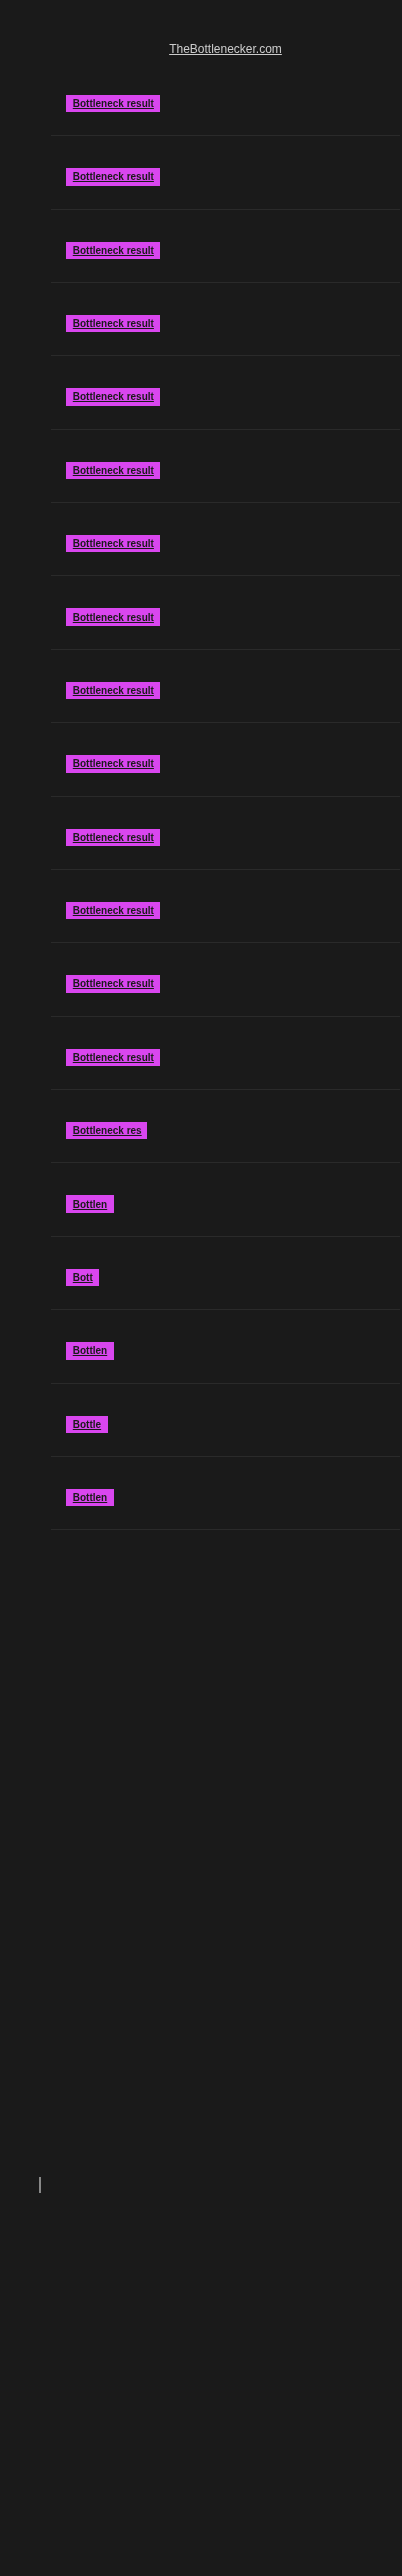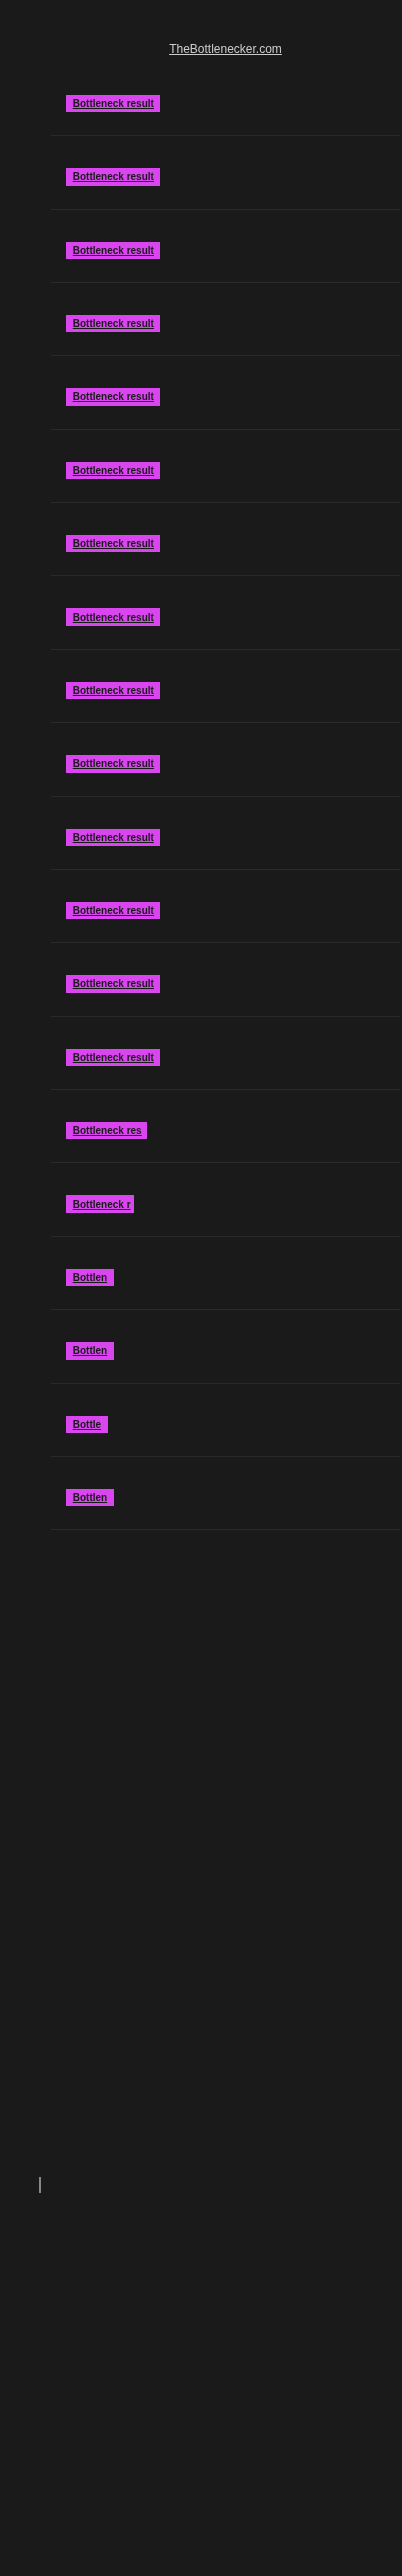"Bottleneck r" div.result-row { html: <div><span>Bottleneck r</span></div> -> none }
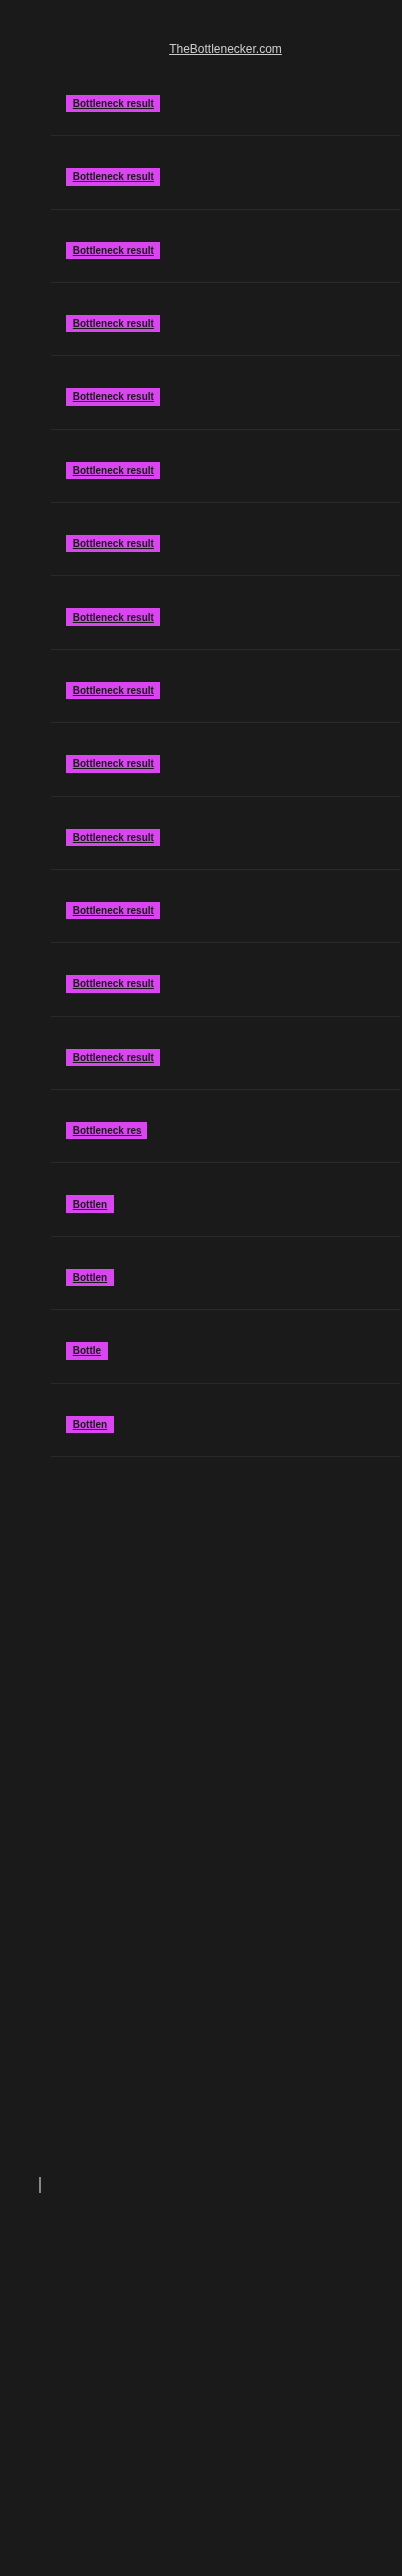"Bott" div.result-row { html: none -> <div><span>Bott</span></div> }
